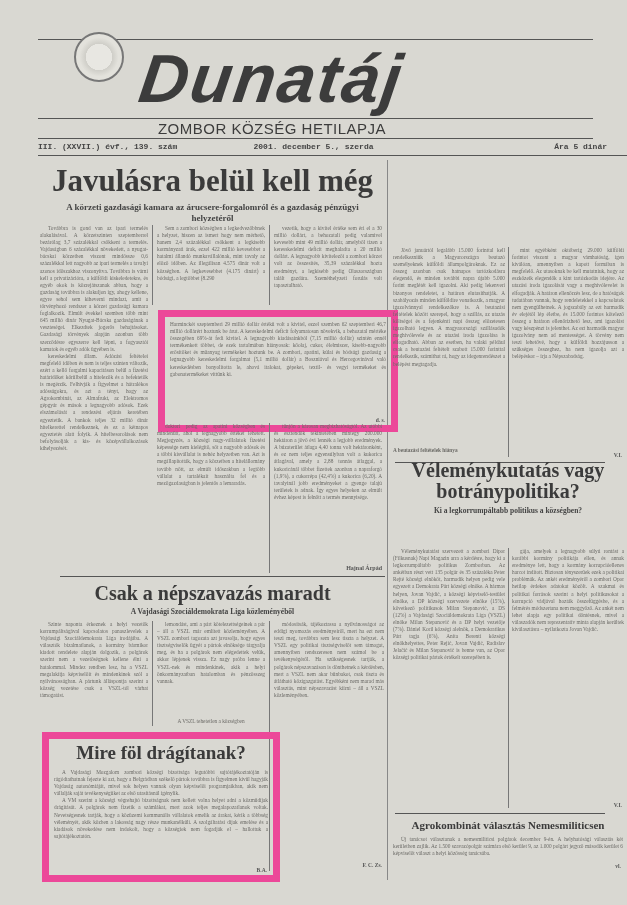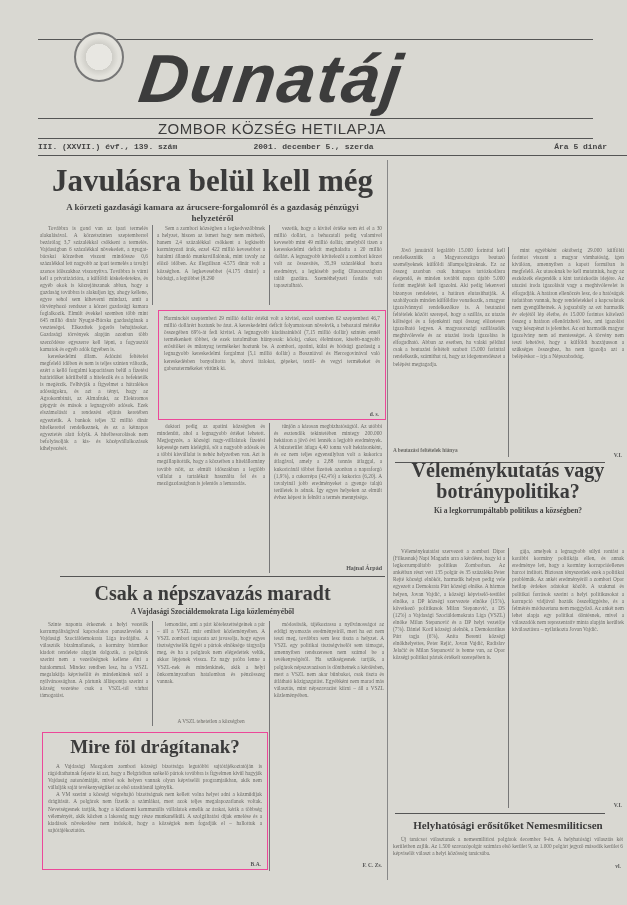"Mire föl drágítanak?" .box { border: 1px solid #ec4899 -> 7px solid #ec4899 }
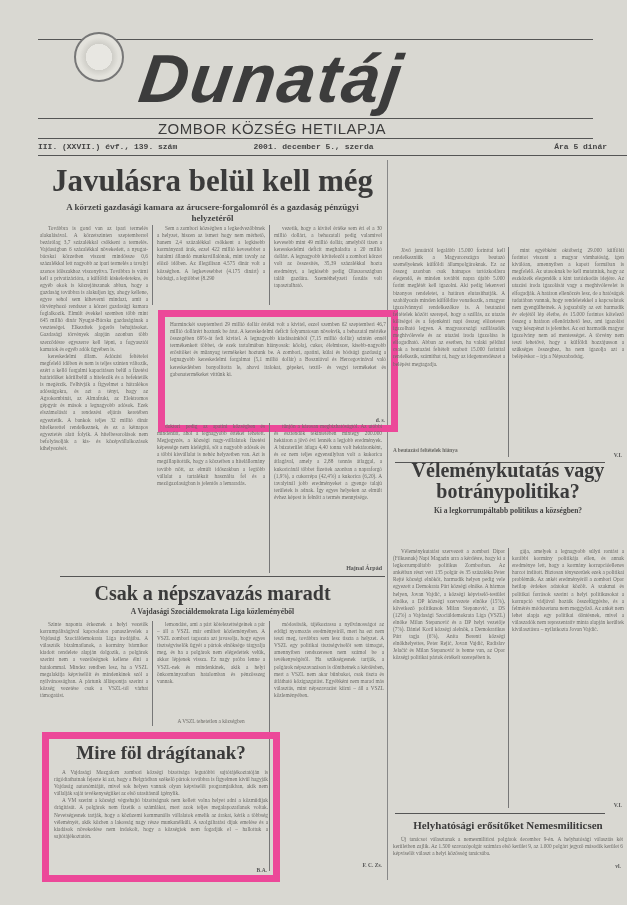"Helyhatósági erősítőket Nemesmiliticsen" div.abs { text: Helyhatósági erősítőket -> Agrokombinát választás }
